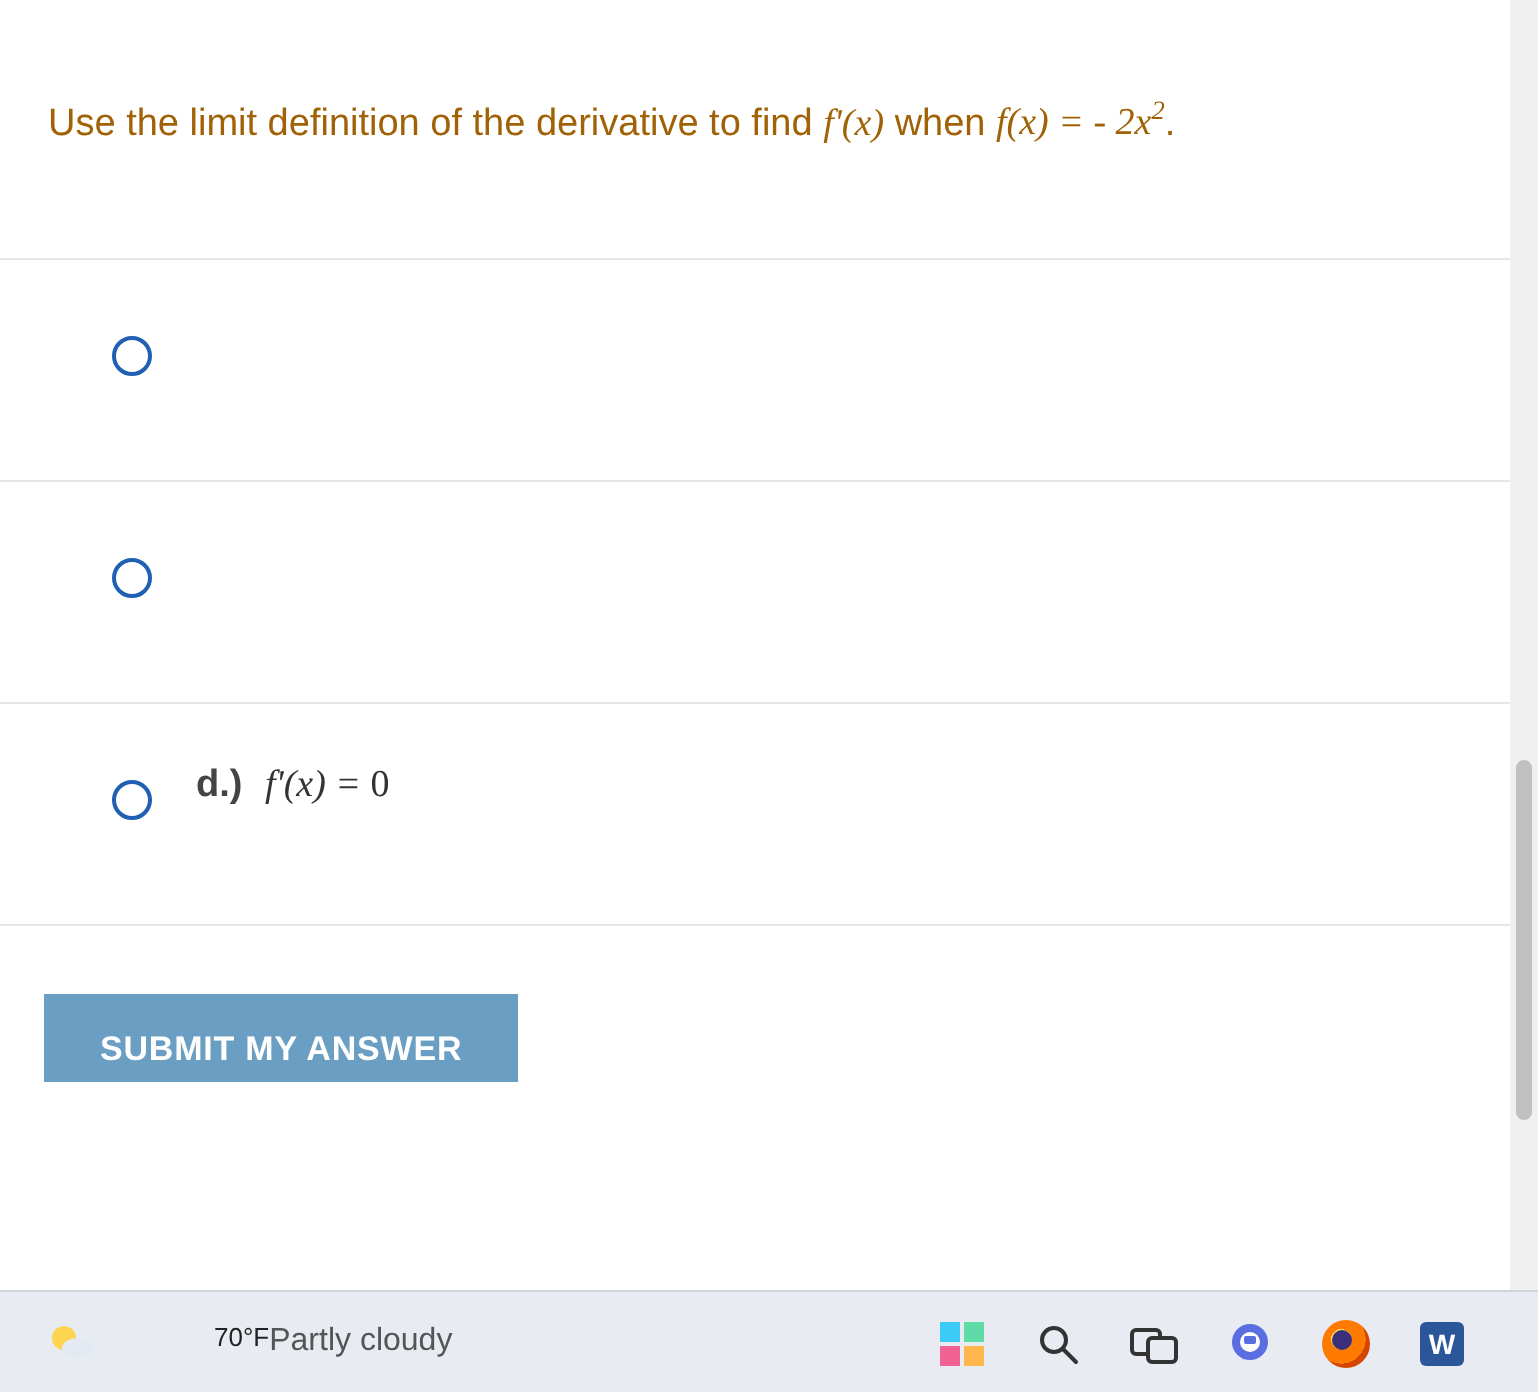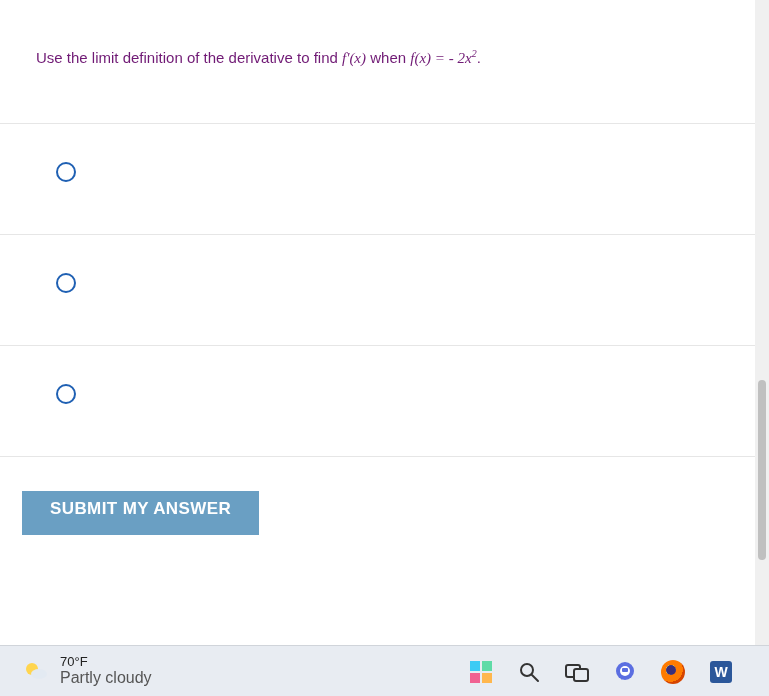"Use the limit definition of" .question { color: #701a75 -> #a16207; font-size: 15px -> 19px; padding: 48px 22px 56px 36px -> 48px 22px 56px 24px }
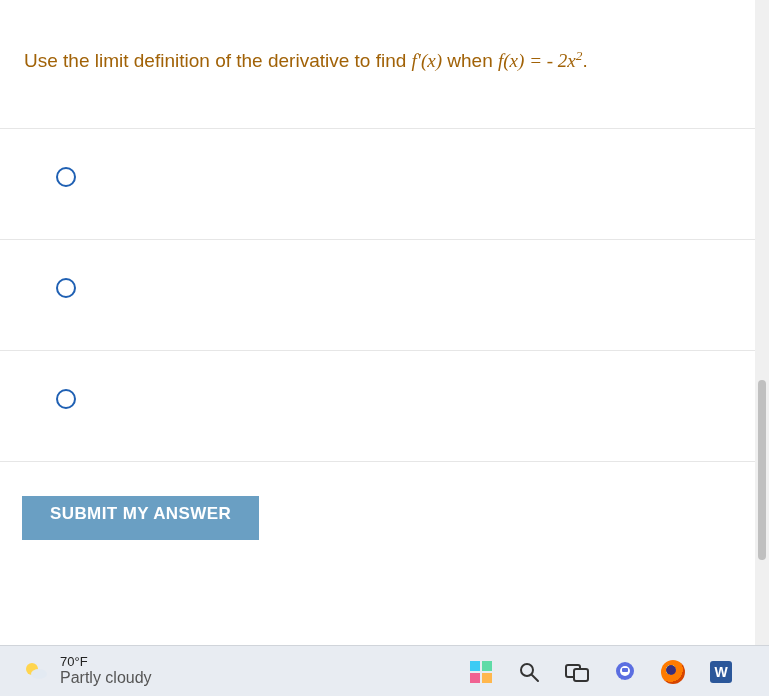"d.) f'(x) = 0" div.opt-text { html: none -> <div> <span>d.)</span> <span><span>f'(x) = </span><span>0</span></span> </div> }
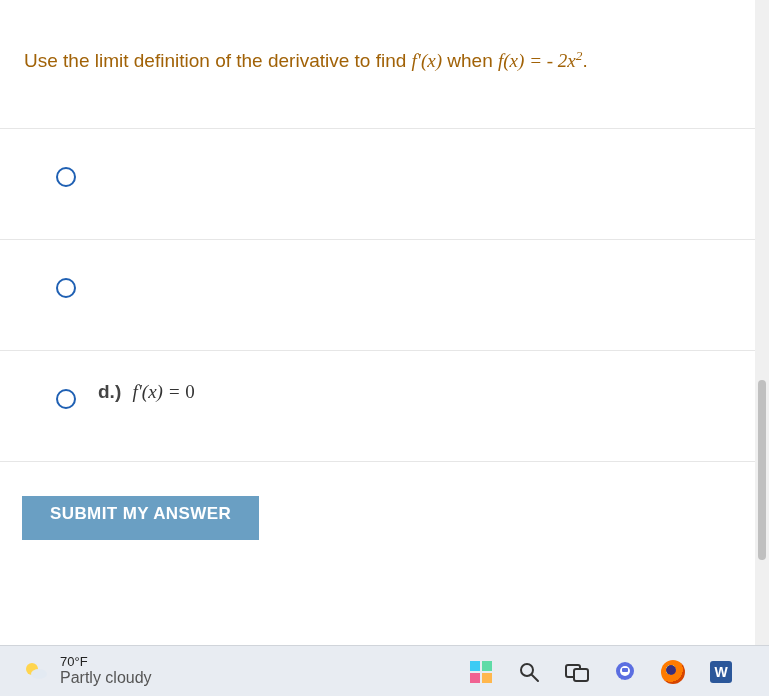"SUBMIT MY ANSWER" .submit-btn { padding: 8px 28px 4px 28px -> 18px 28px 4px 28px }
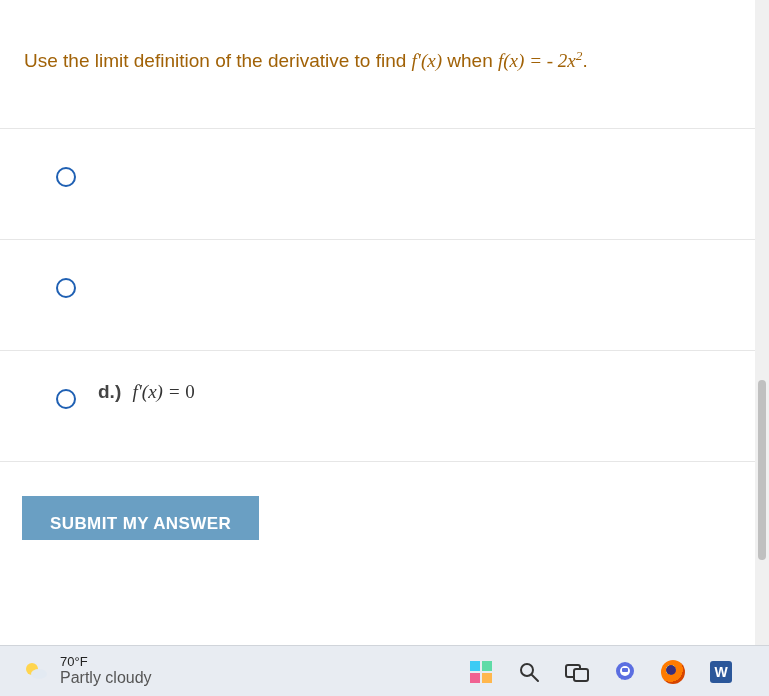"70°F" .weather-text { flex-direction: column -> row; margin-left: none -> 47px }
